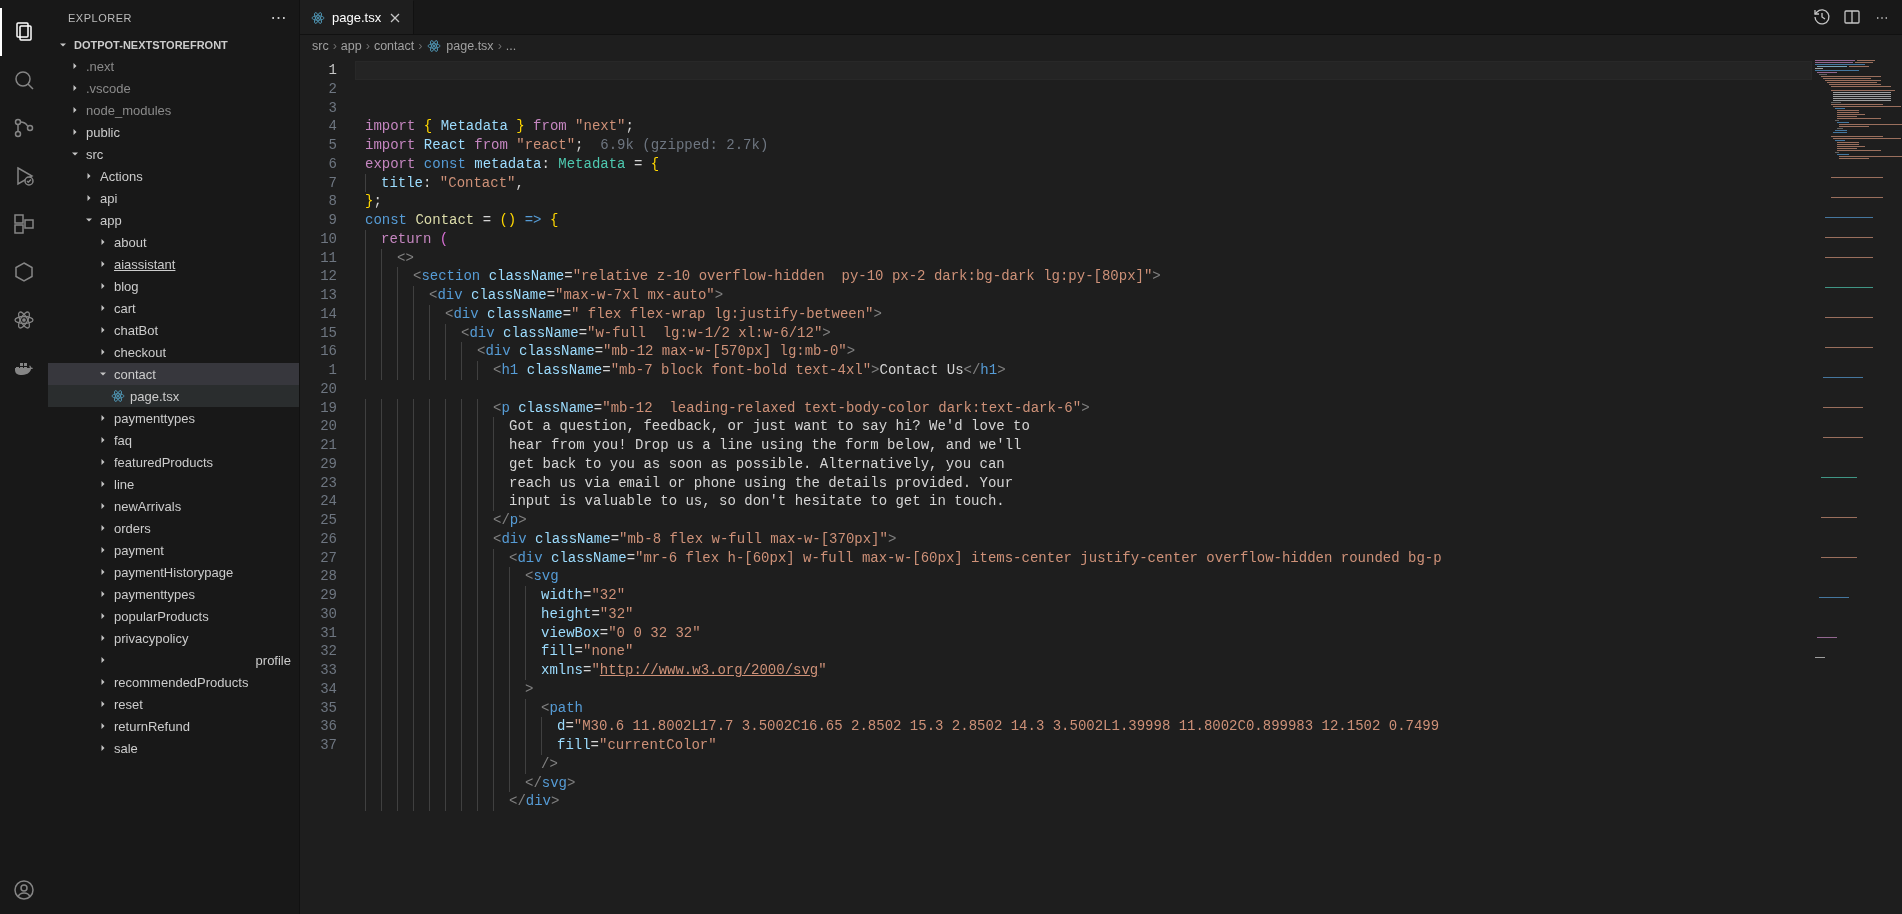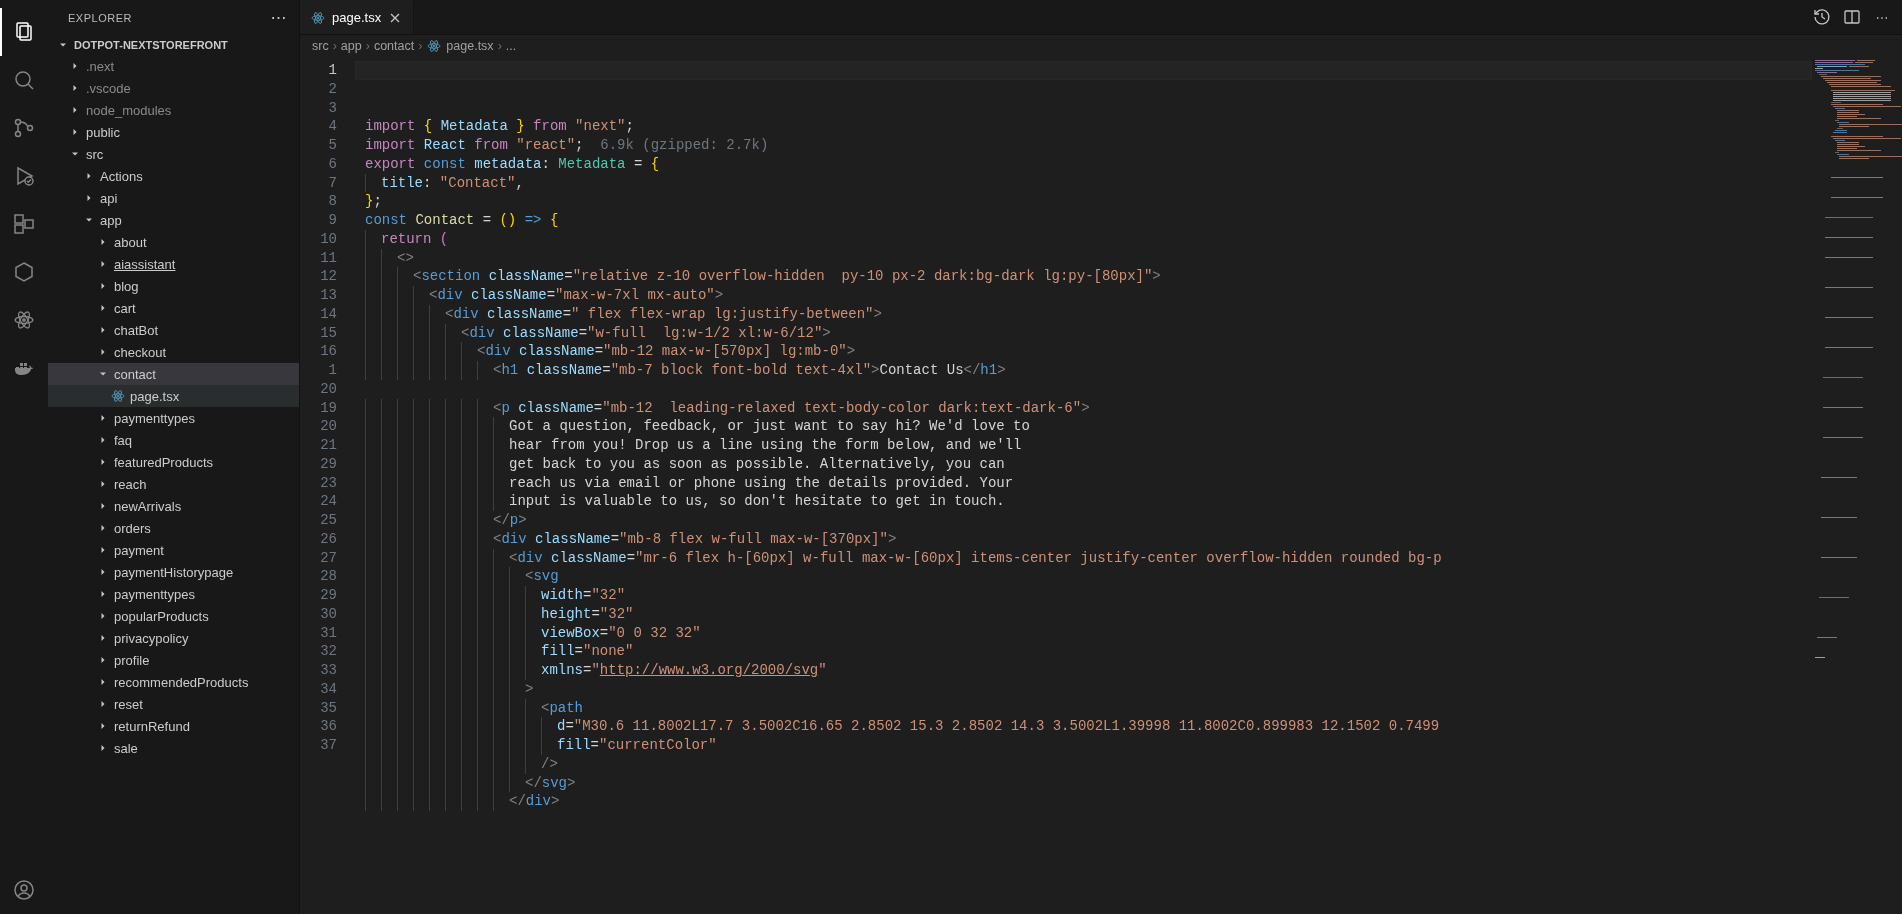"reach" span { text: reach -> line }
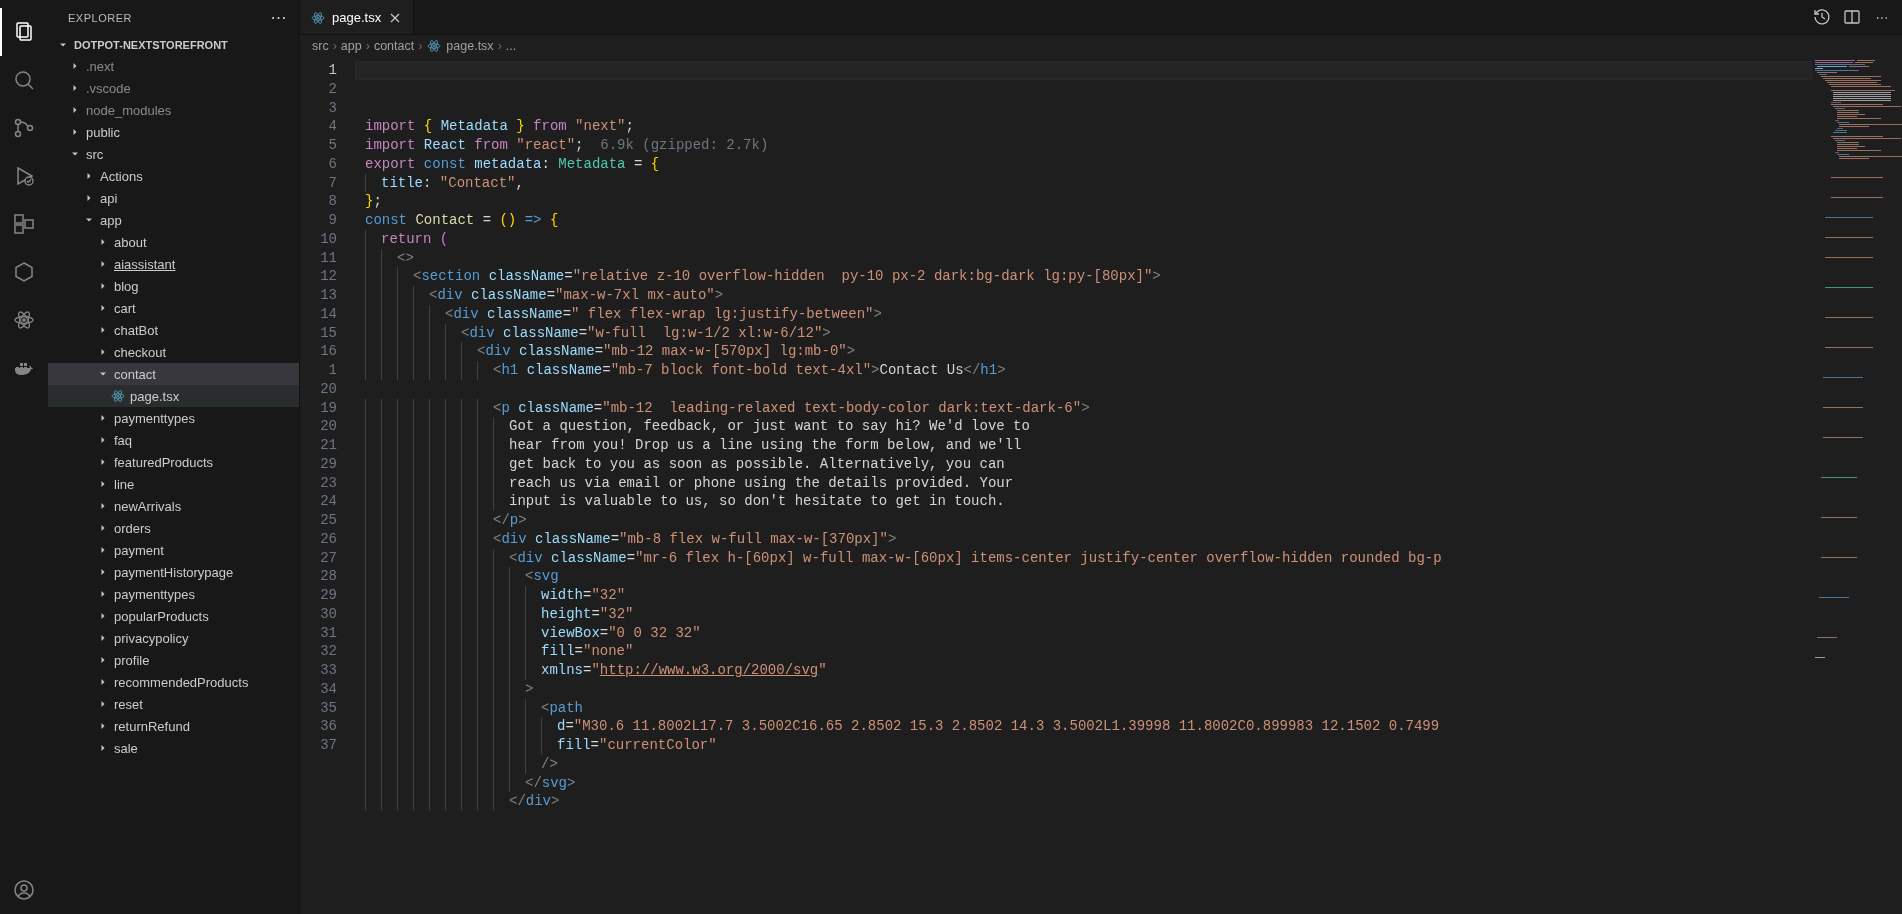"profile" div.tree-item { justify-content: none -> space-between }
